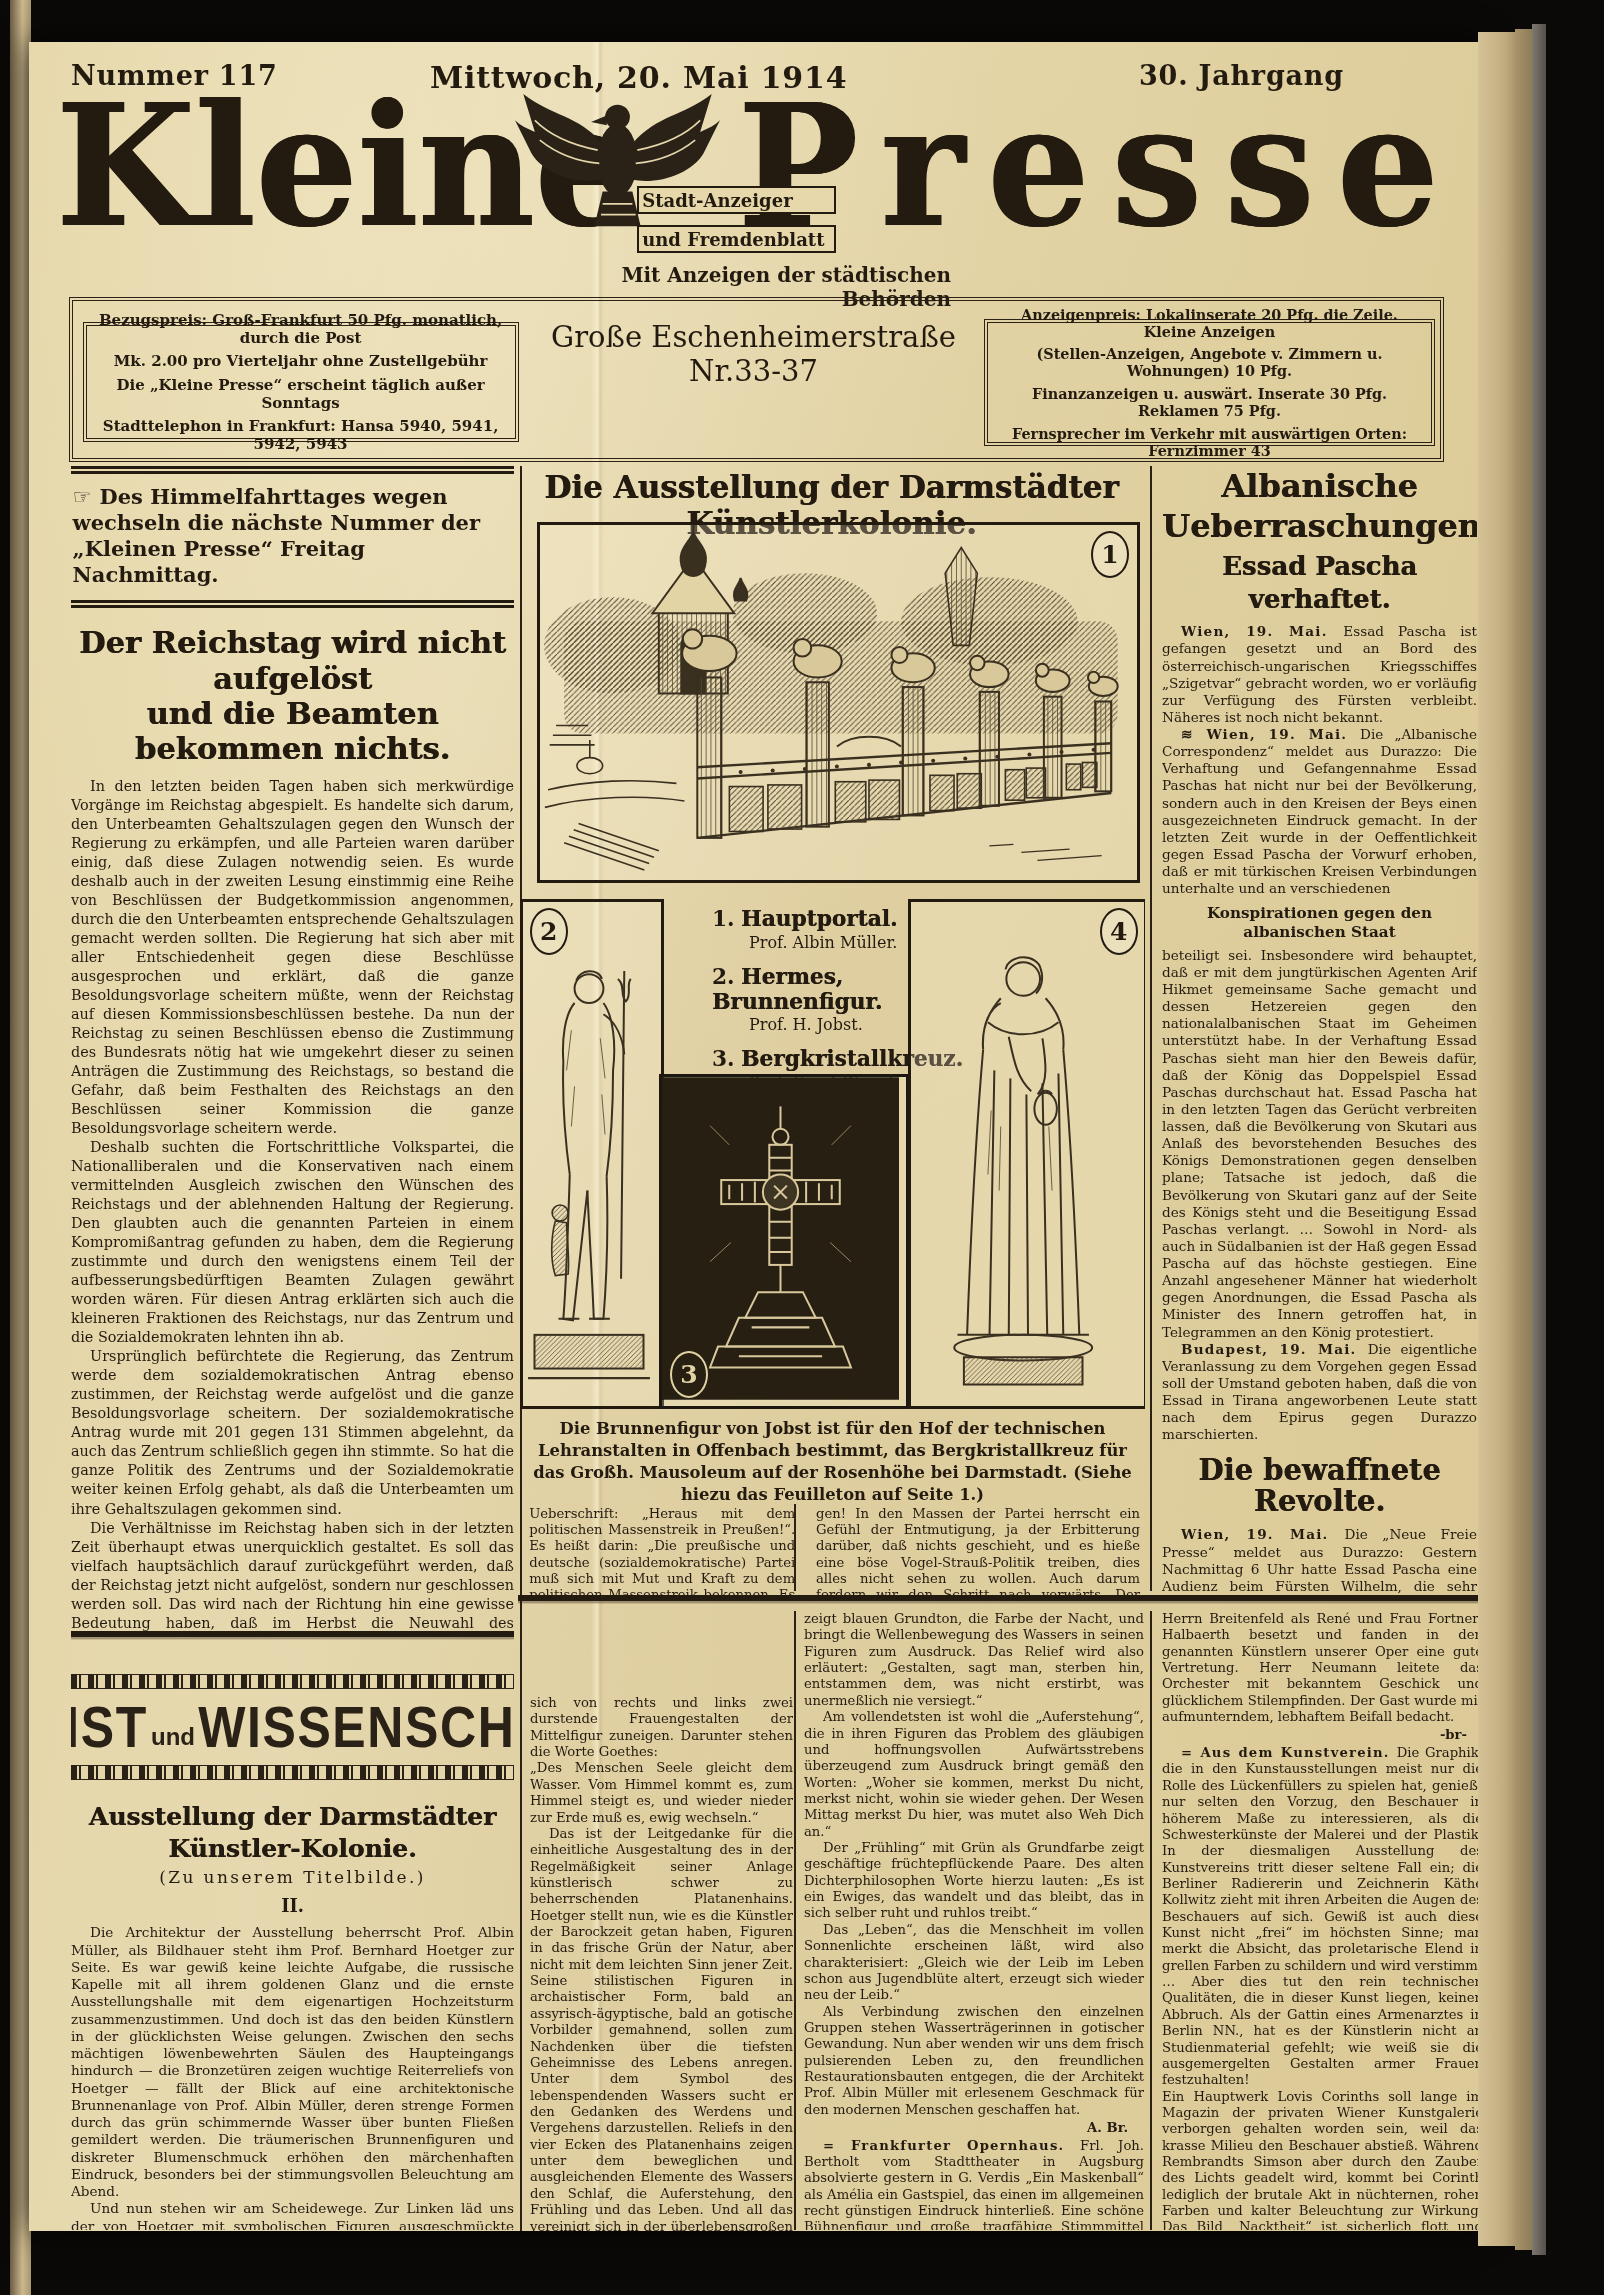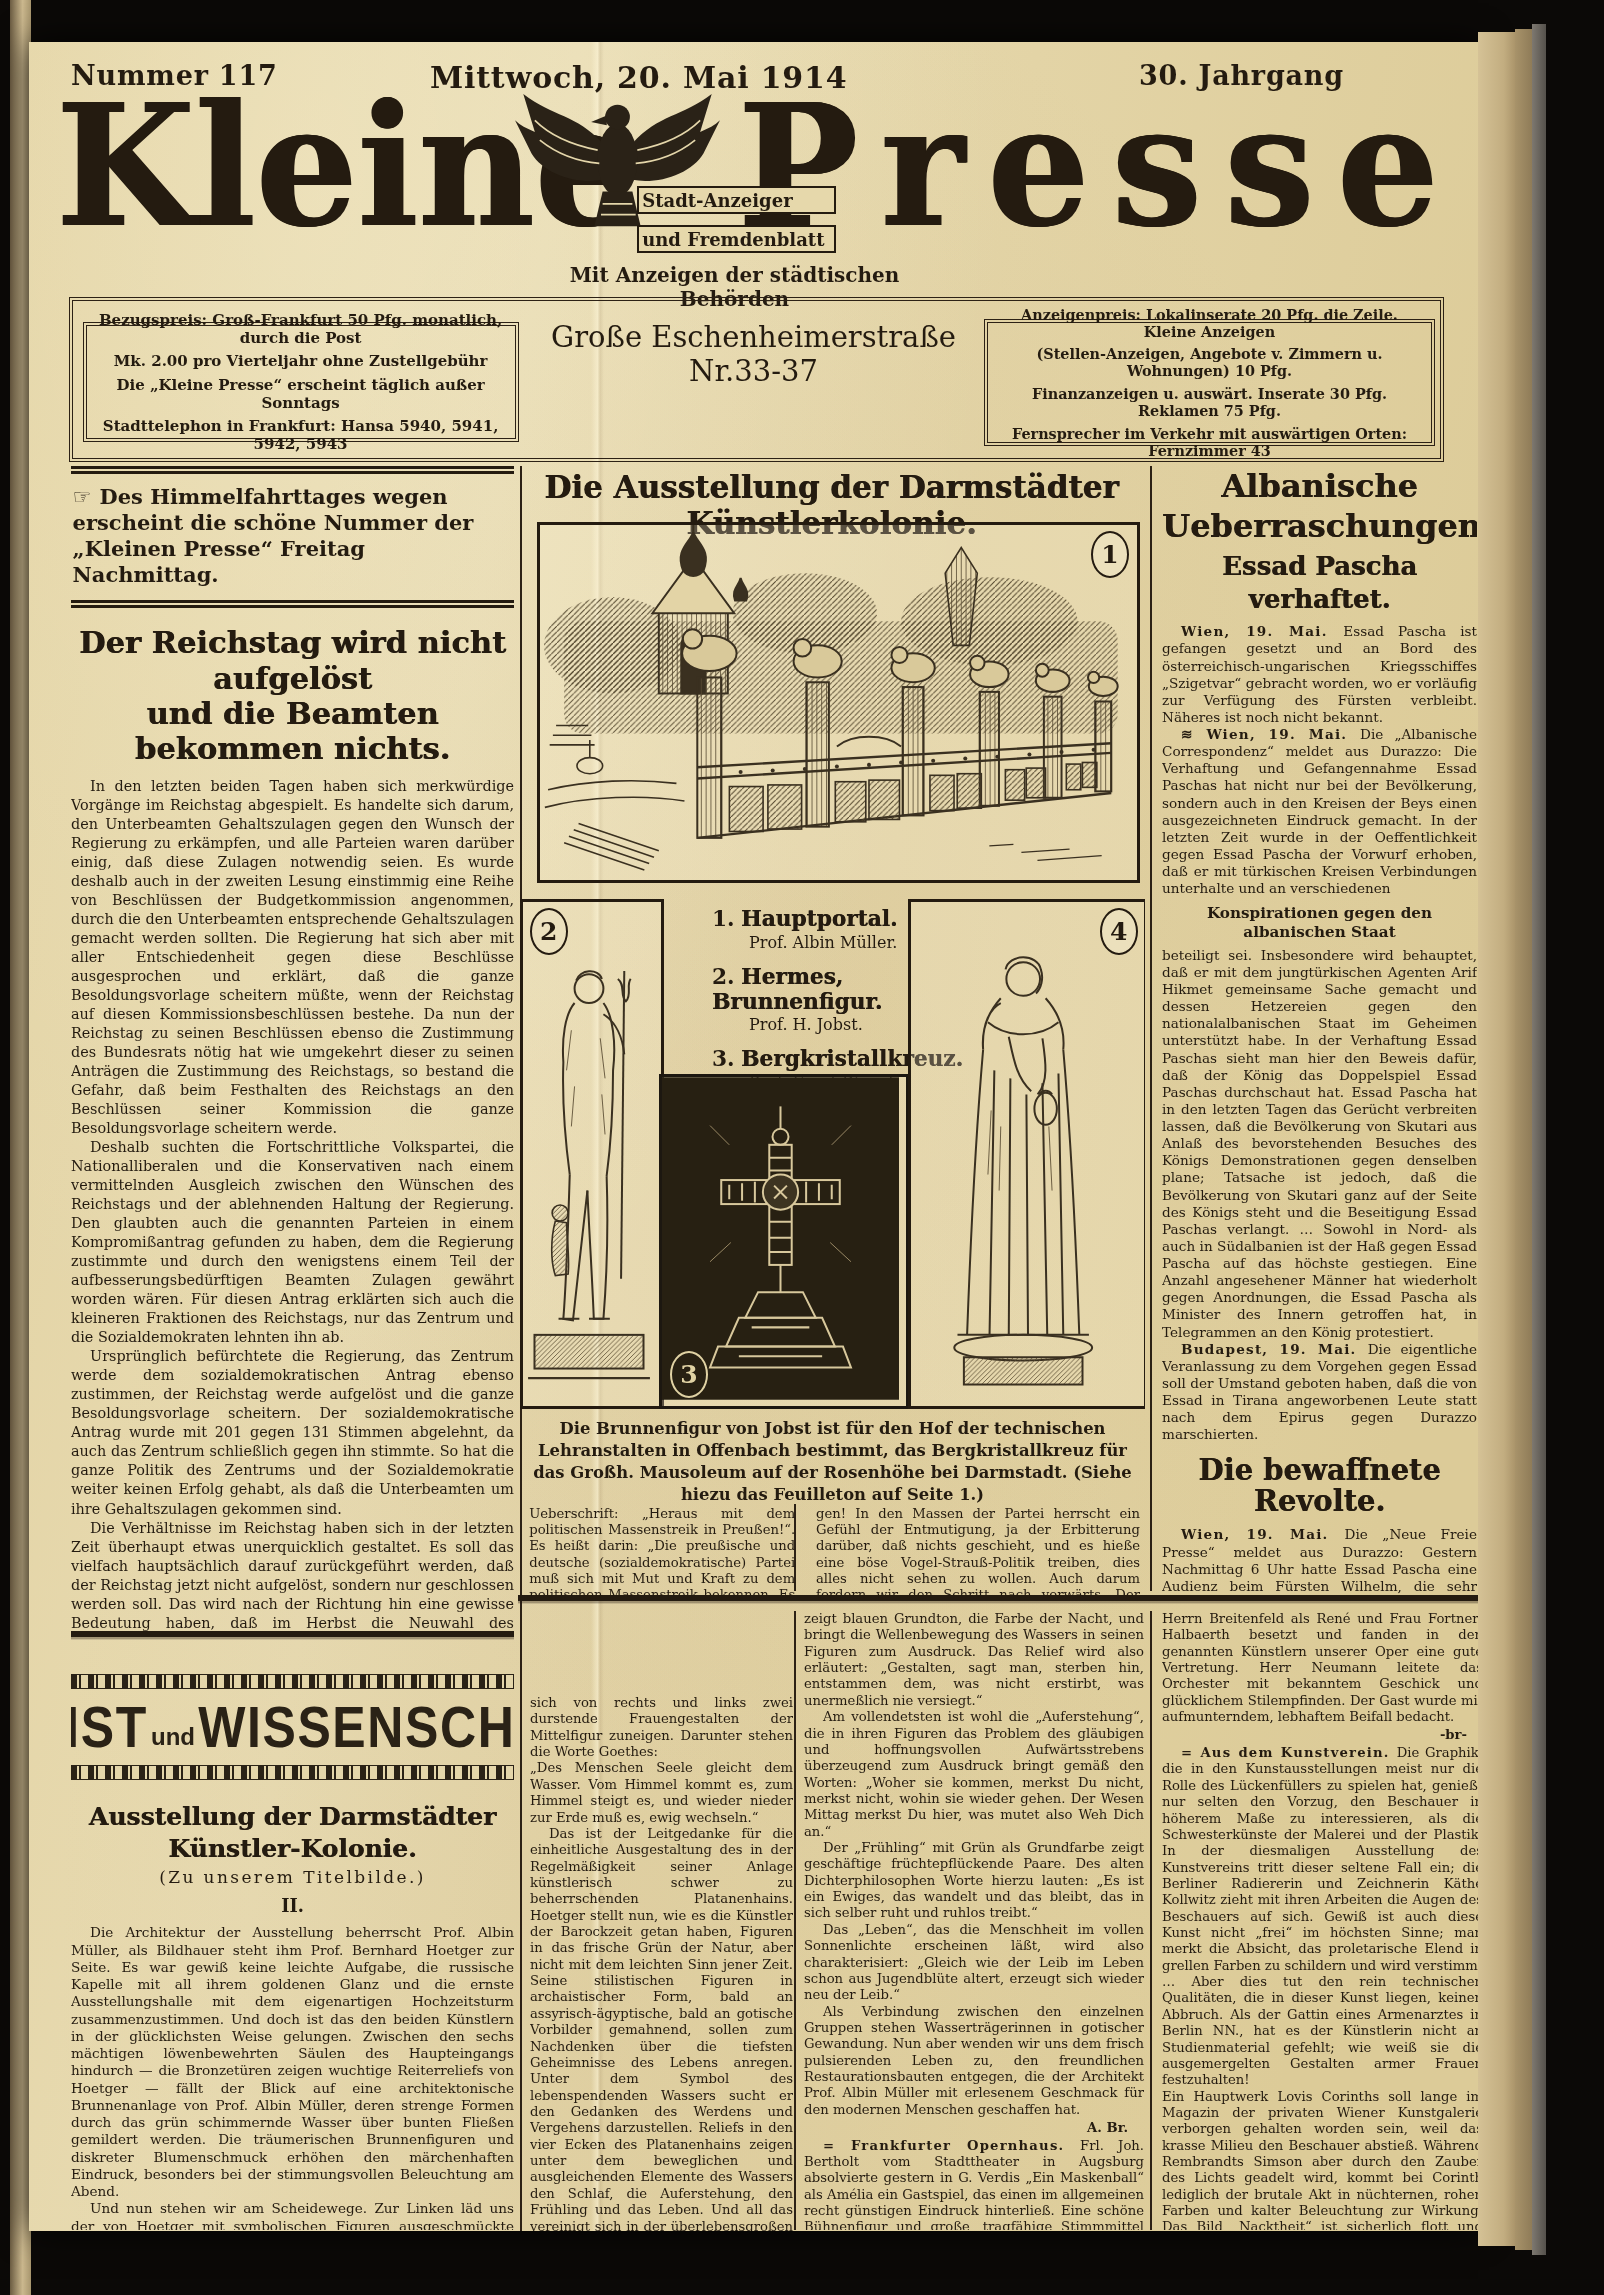"Mit Anzeigen der städtischen Behörden" .mast .sb3 { text-align: center -> right }
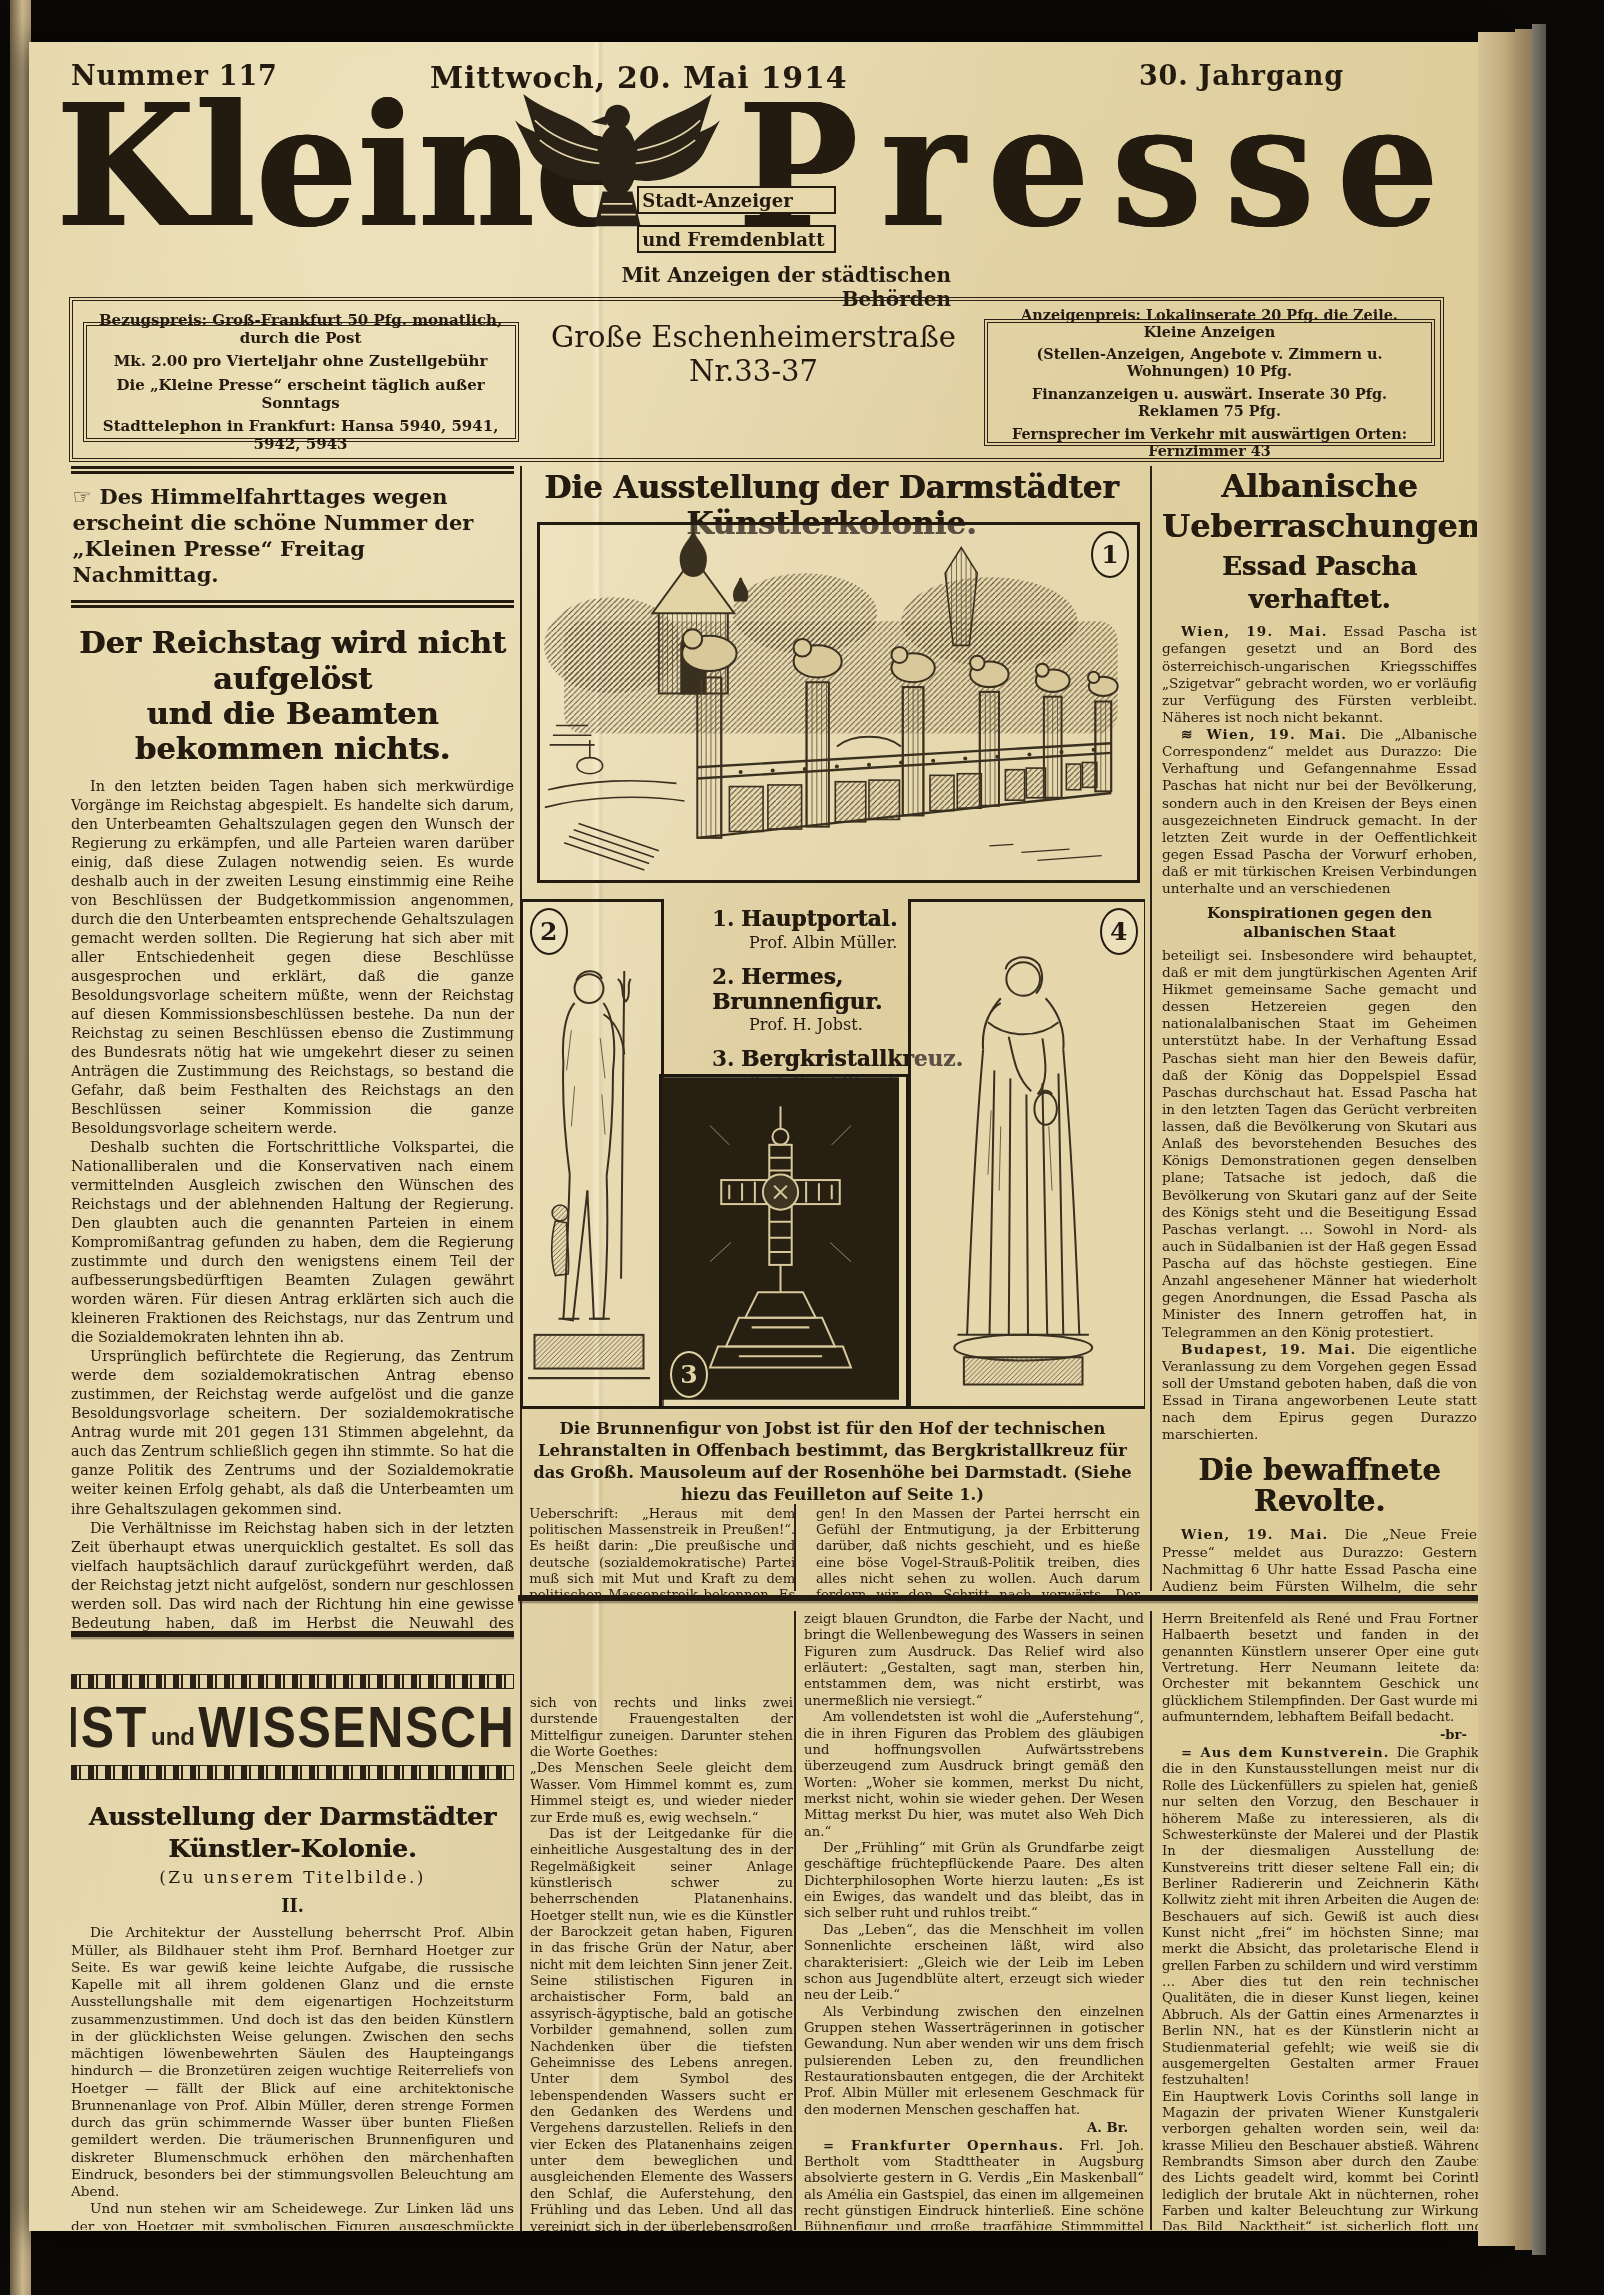"Des Himmelfahrttages wegen erscheint die" span { text: erscheint die schöne -> wechseln die nächste }
